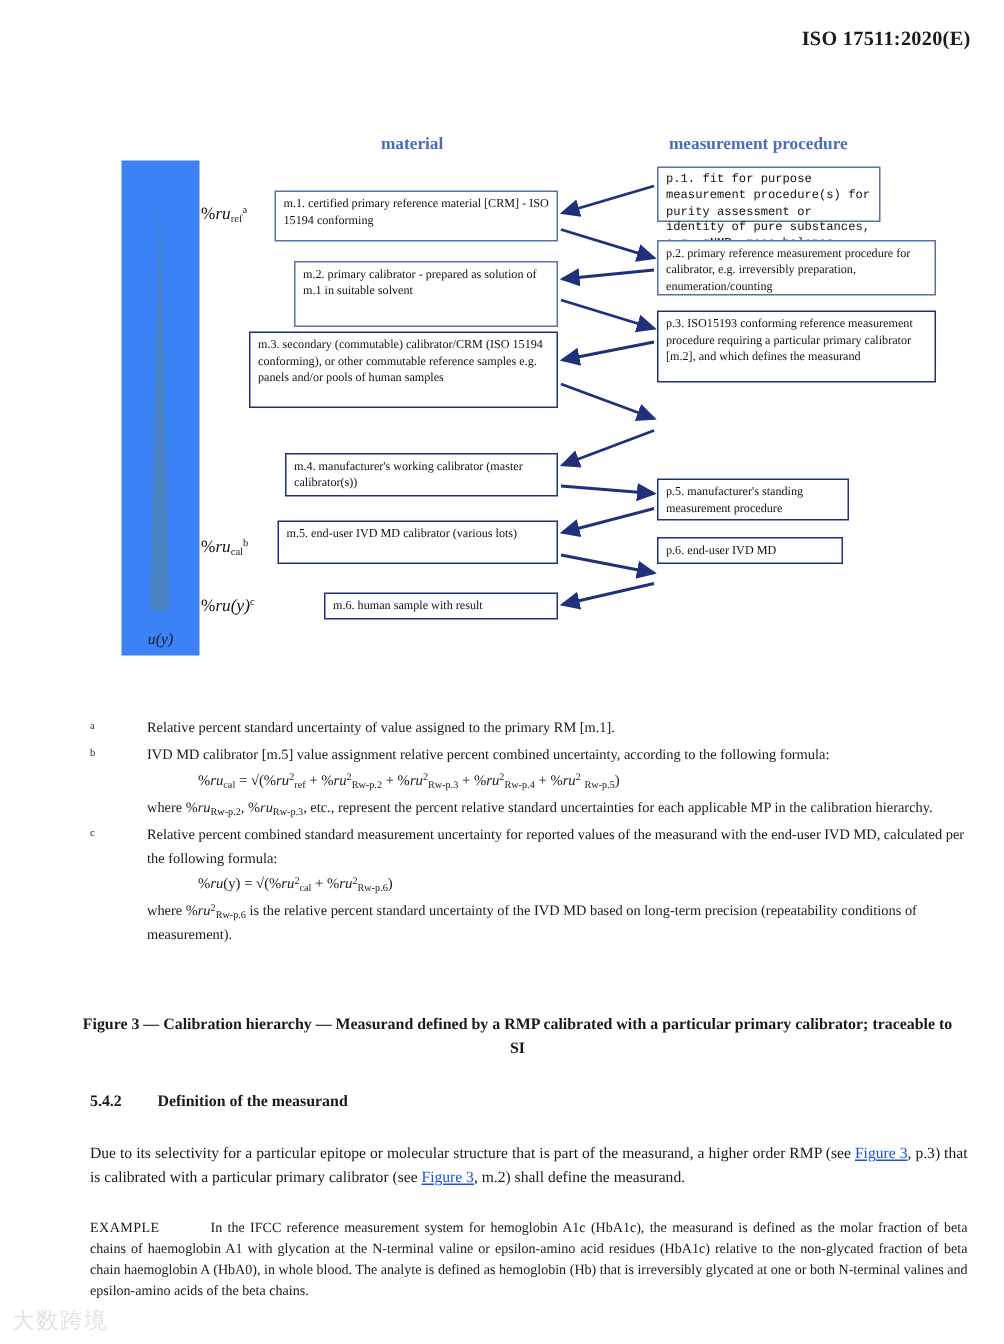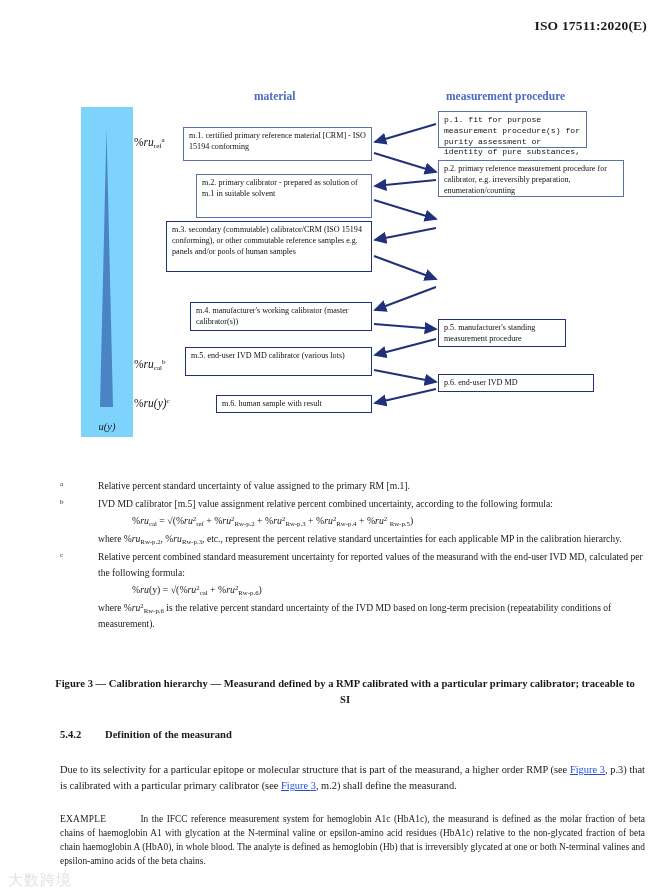"p.3. ISO15193 conforming reference" div.nbox { html: none -> <div>p.3. ISO15193 conforming reference measurement procedure requiring a particular primary calibrator [m.2], and which defines the measurand</div> }
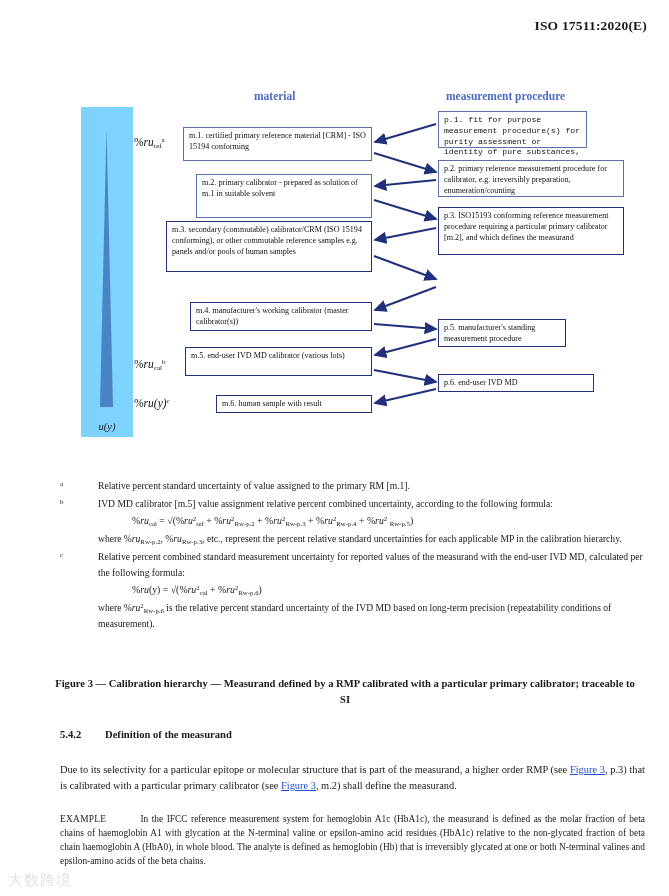"p.6. end-user IVD MD" div.nbox { top: 294px -> 278px; width: 156px -> 124px }
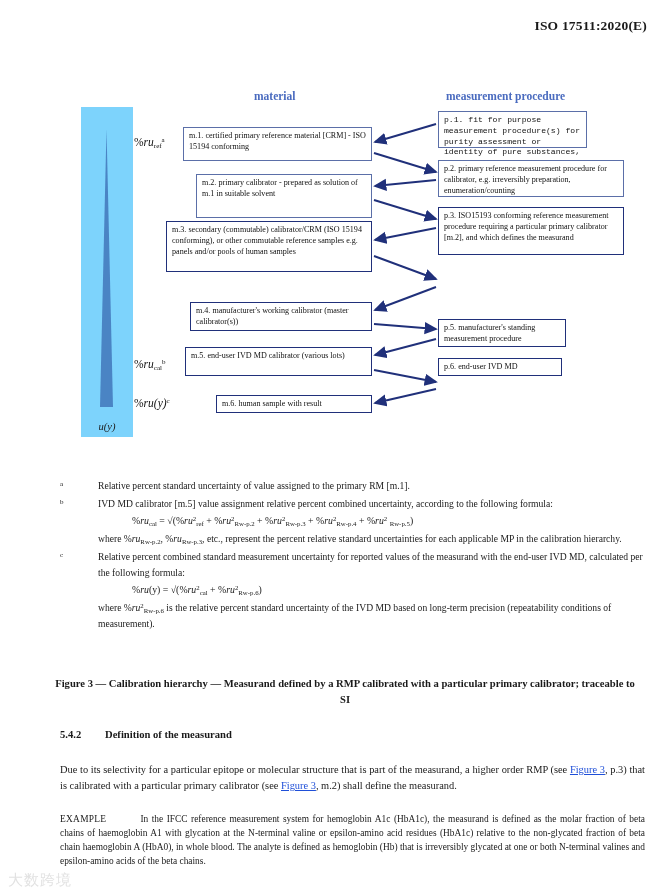"u(y)" .unc-bar { background: #7dd3fc -> #3b82f6 }
